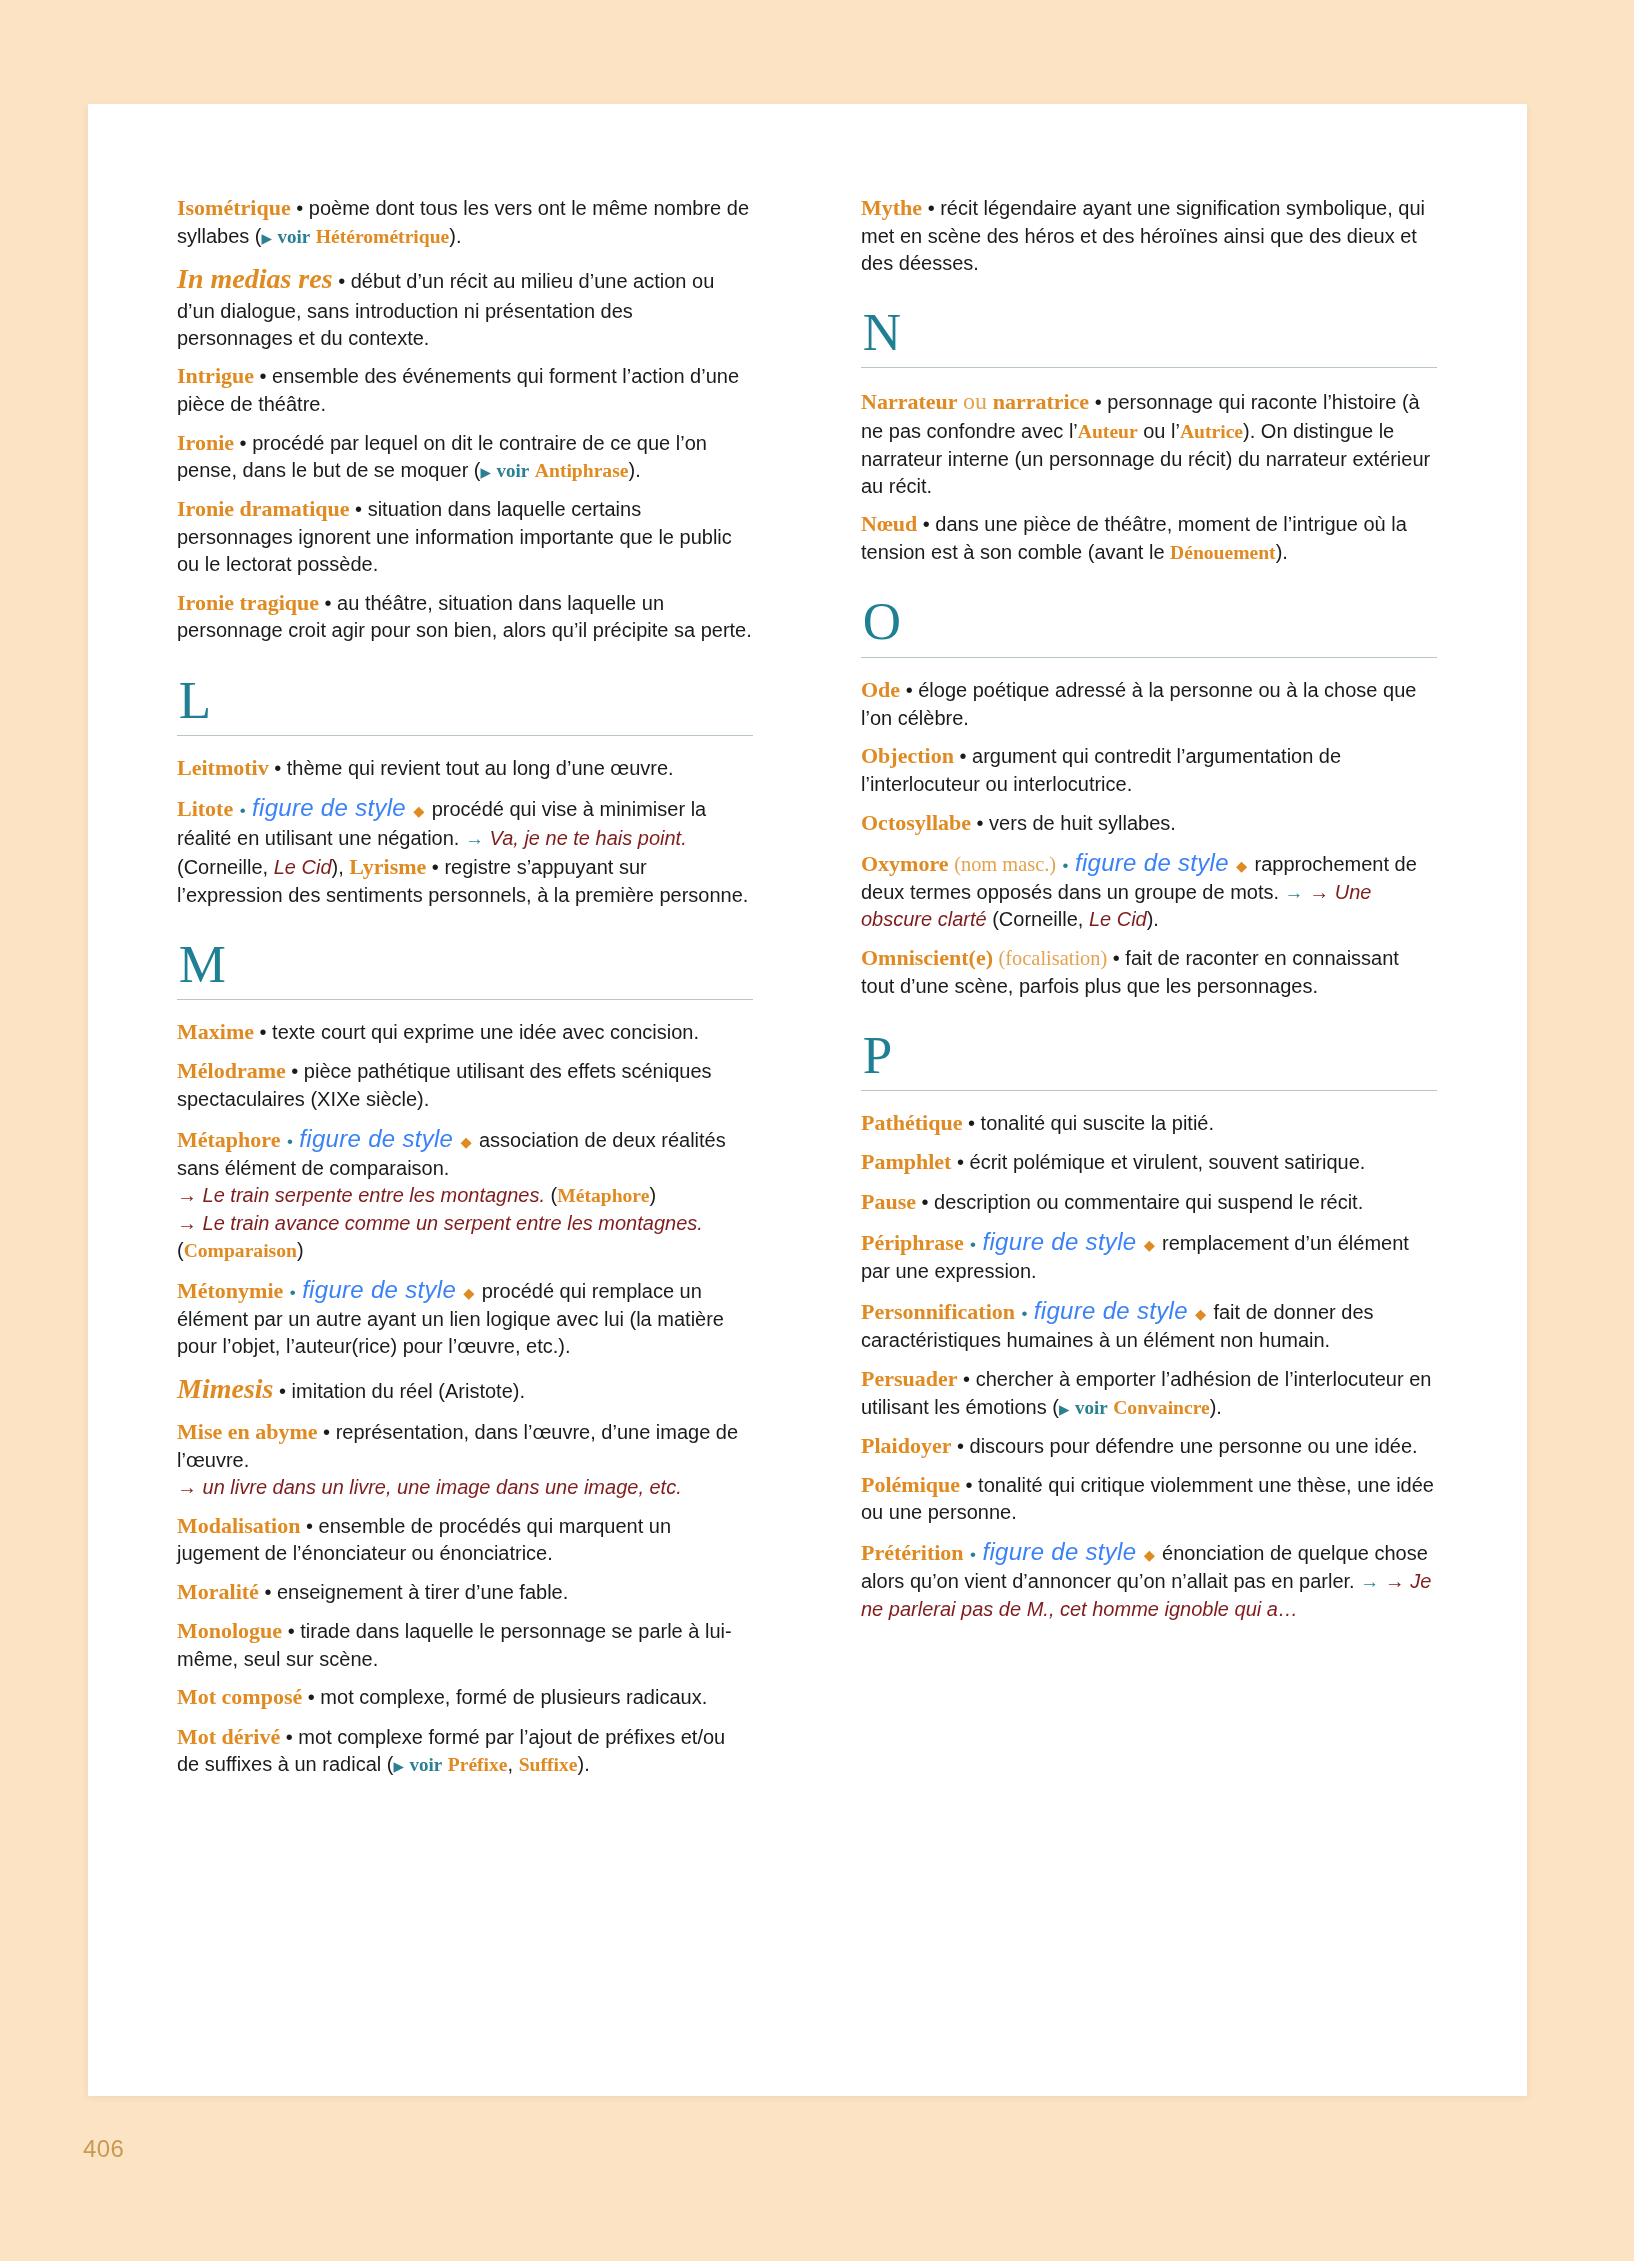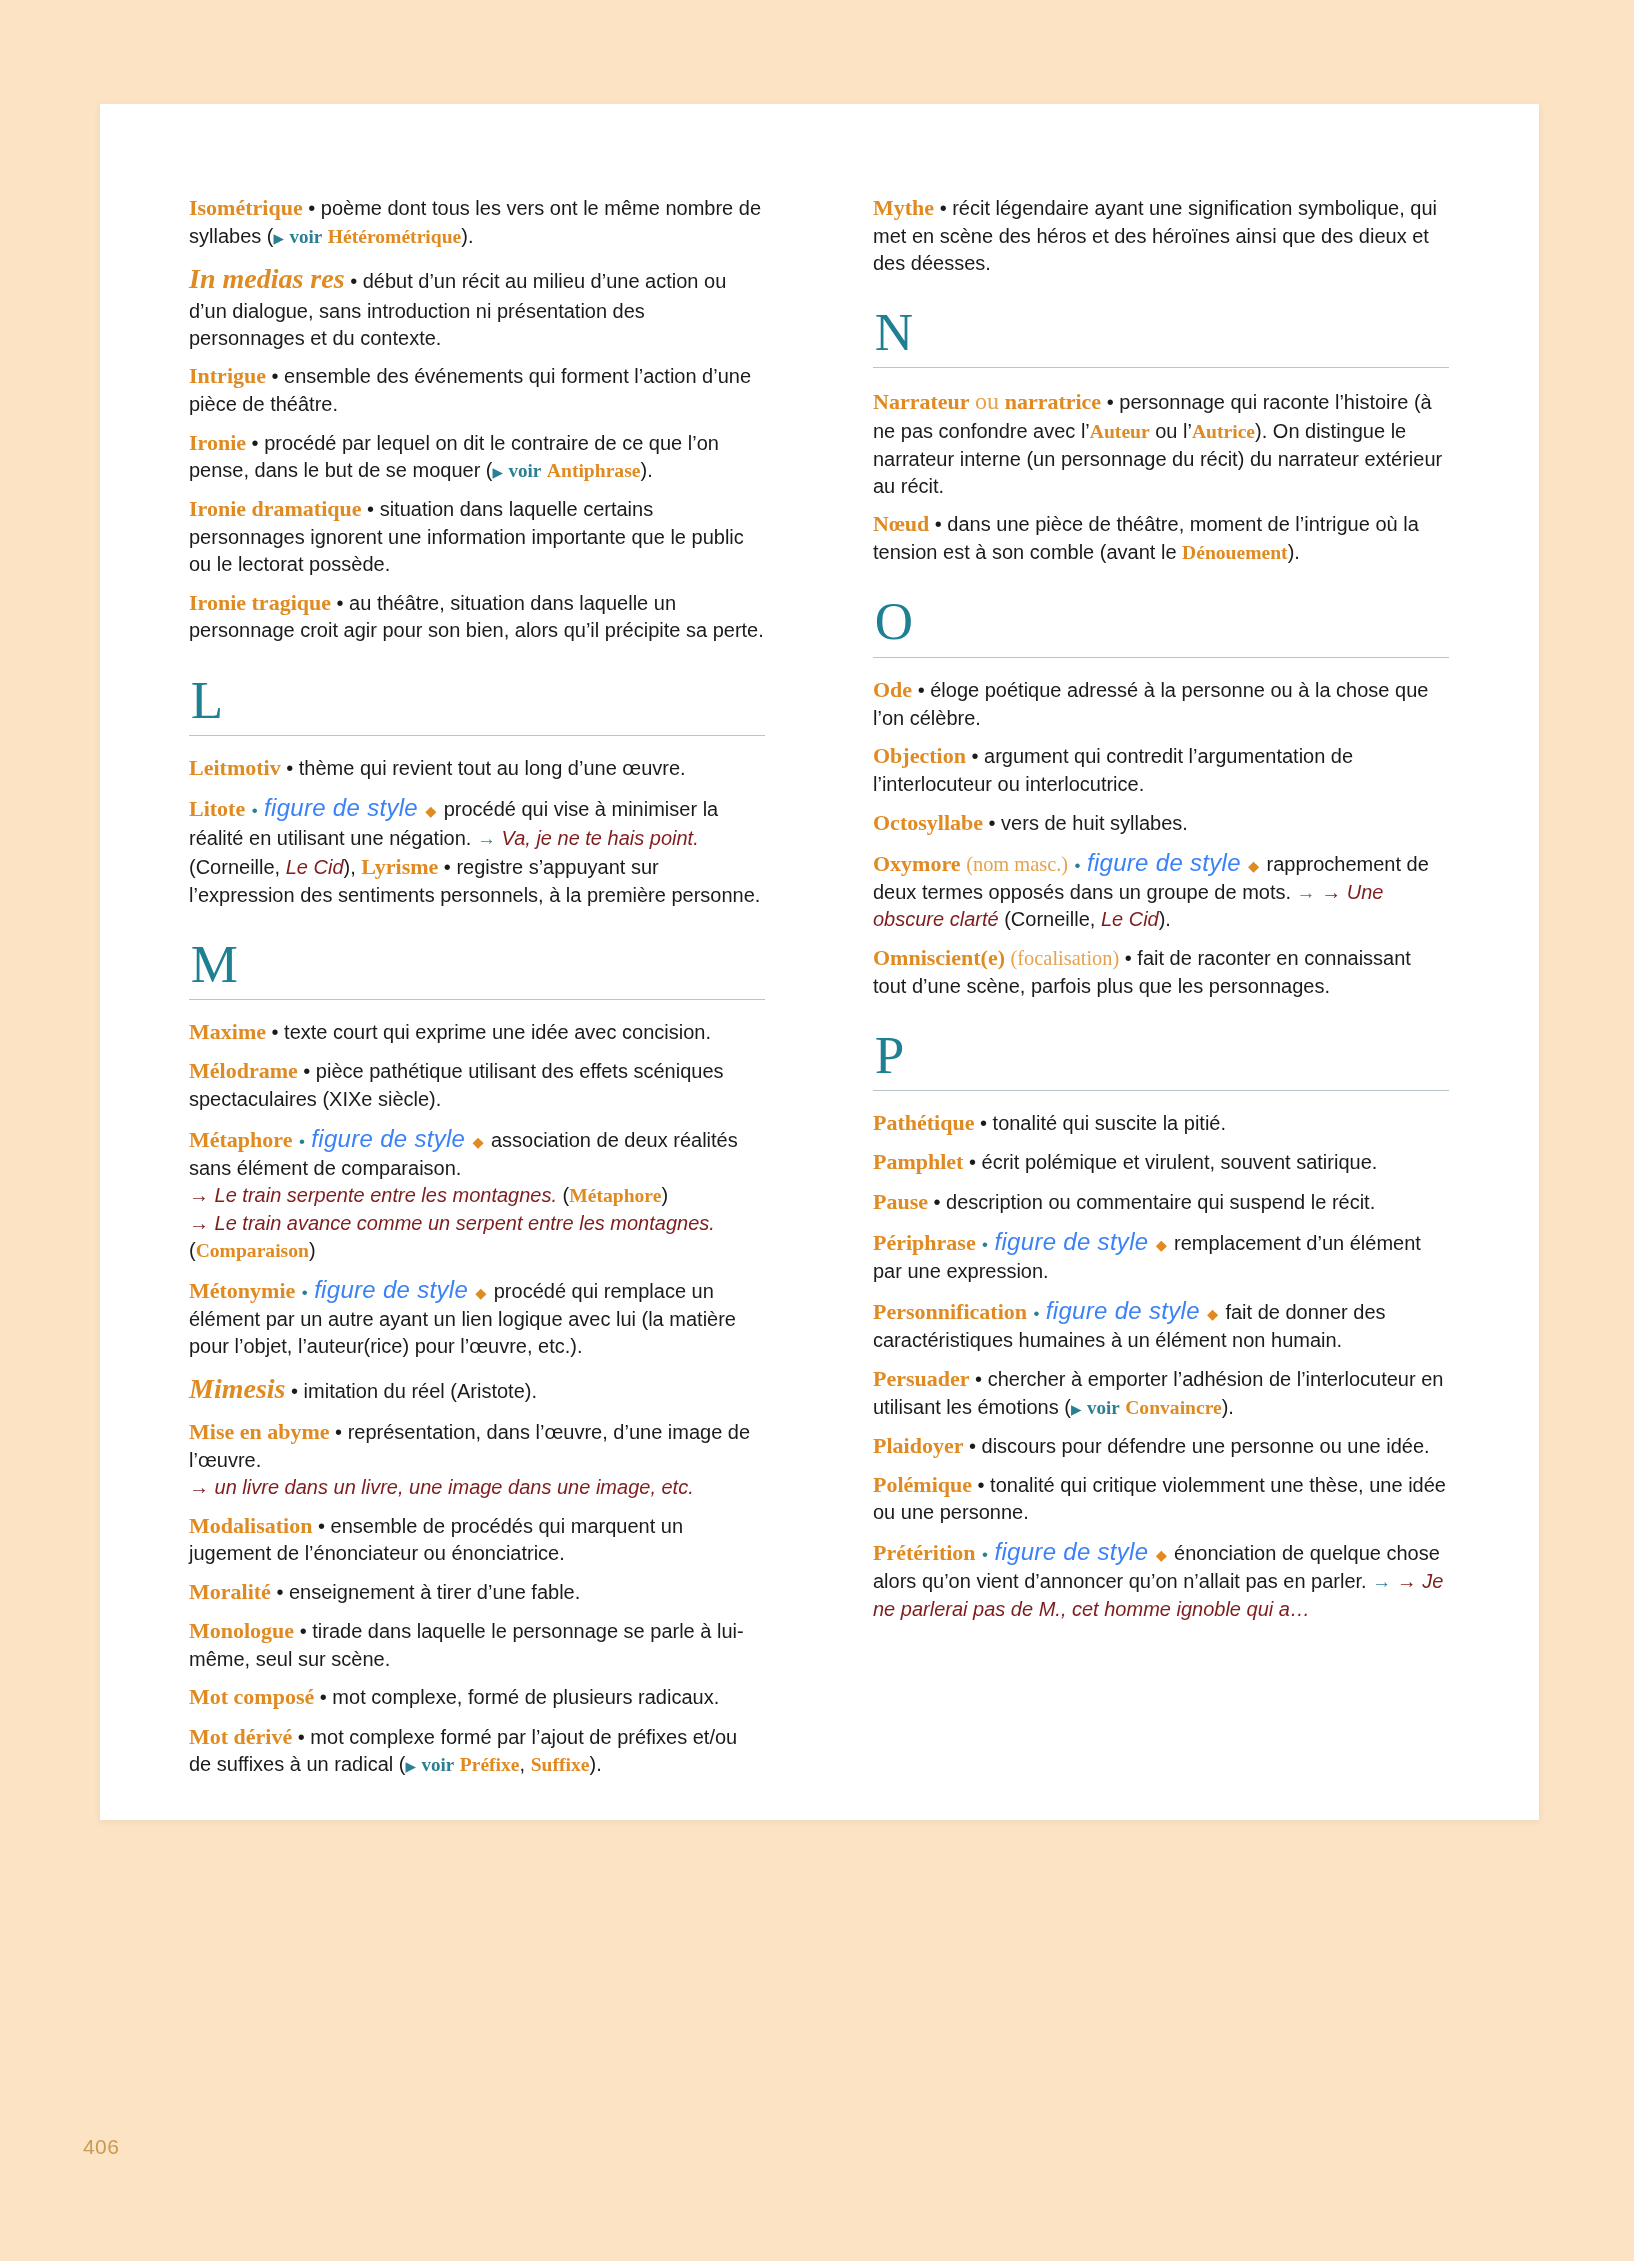"Isométrique • poème dont tous" .page-sheet { height: 1716px -> 1992px; left: 100px -> 88px }
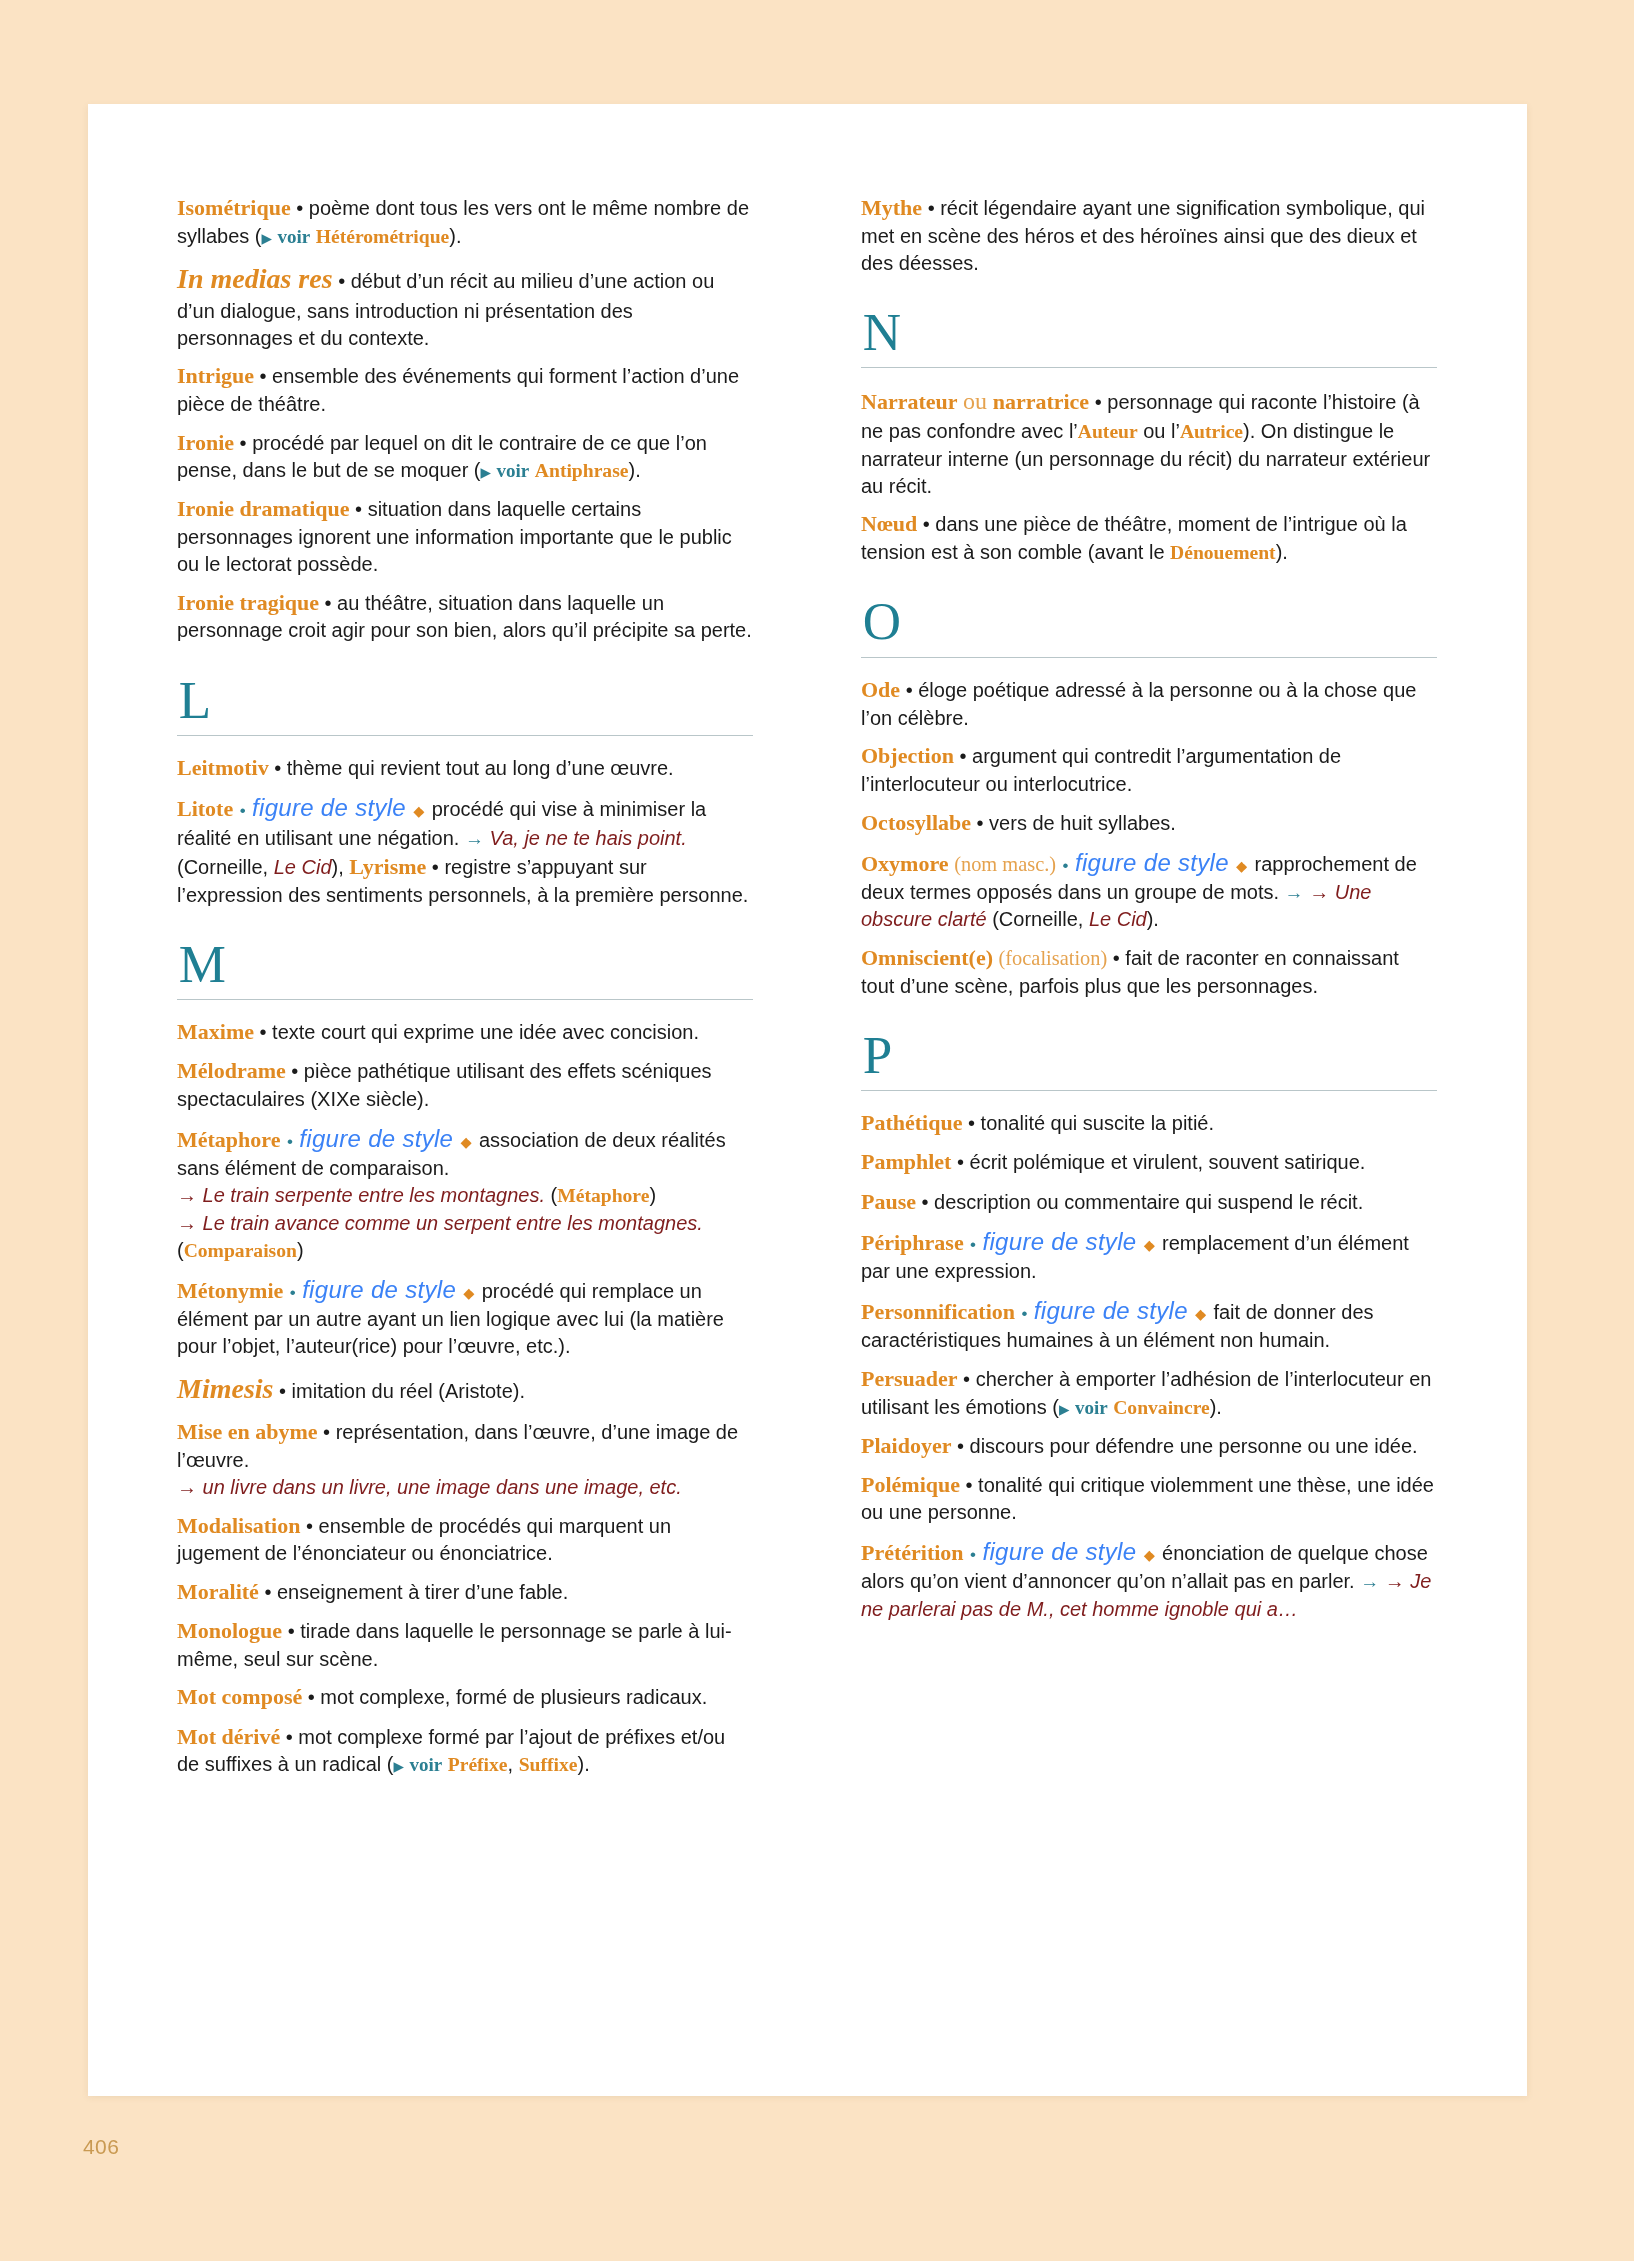"406" .page-number { font-size: 21px -> 24px }
